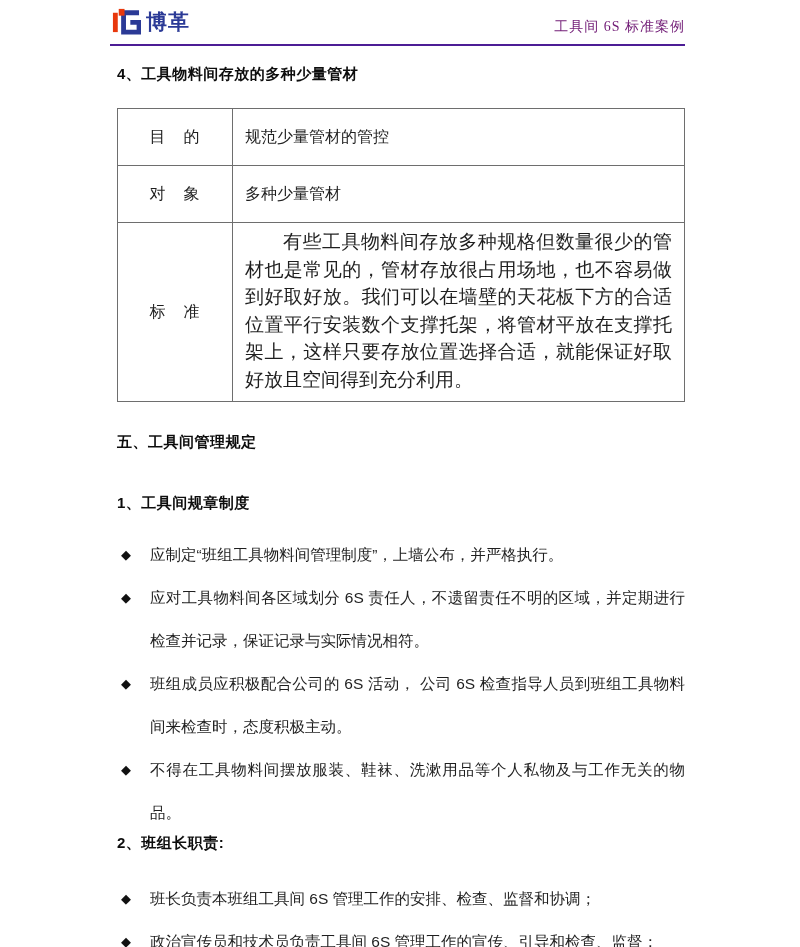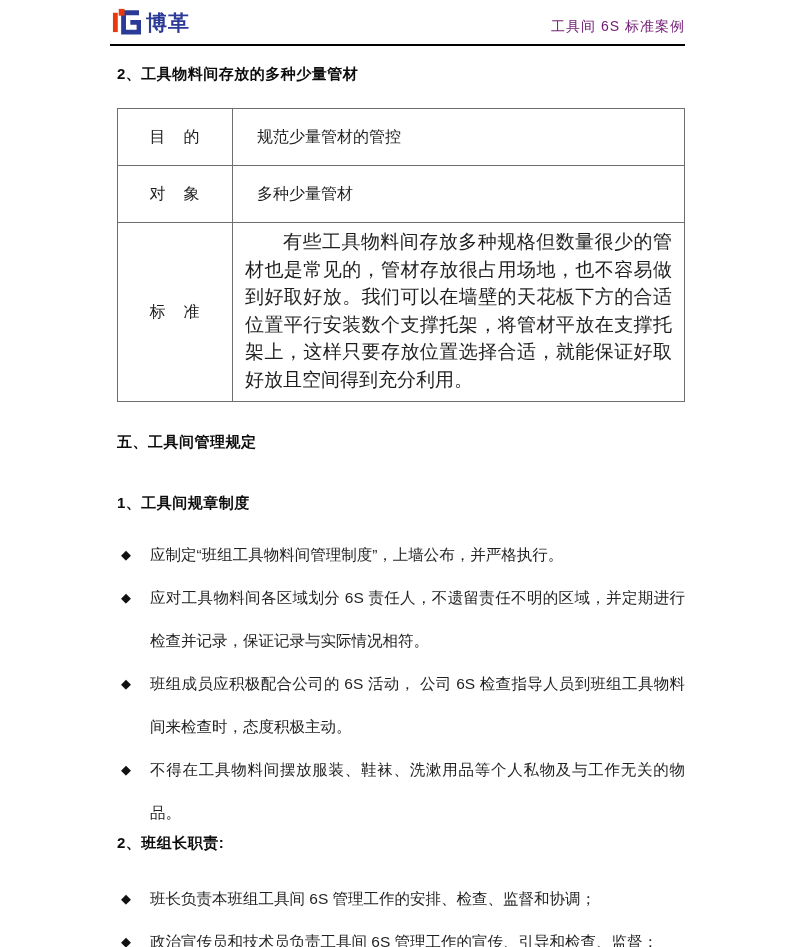"博革" .header { border-bottom: 2px solid #000000 -> 2px solid #4c1d95; font-family: none -> Liberation Serif, serif }
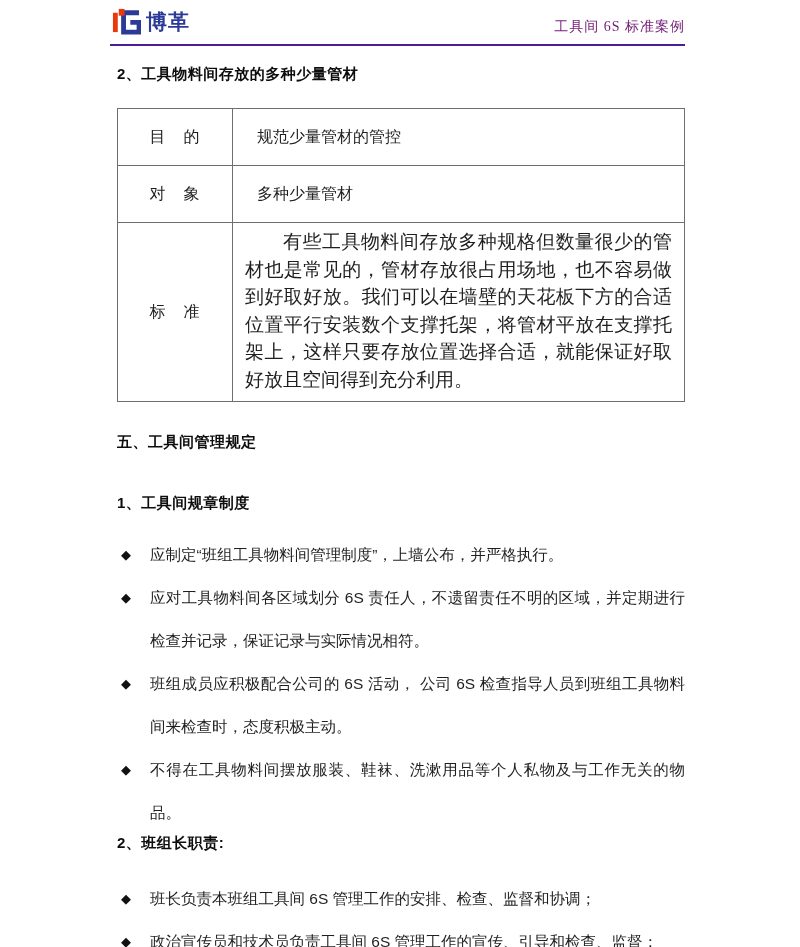"2、工具物料间存放的多种少量管材" p.h-sec { text: 2 -> 4 }
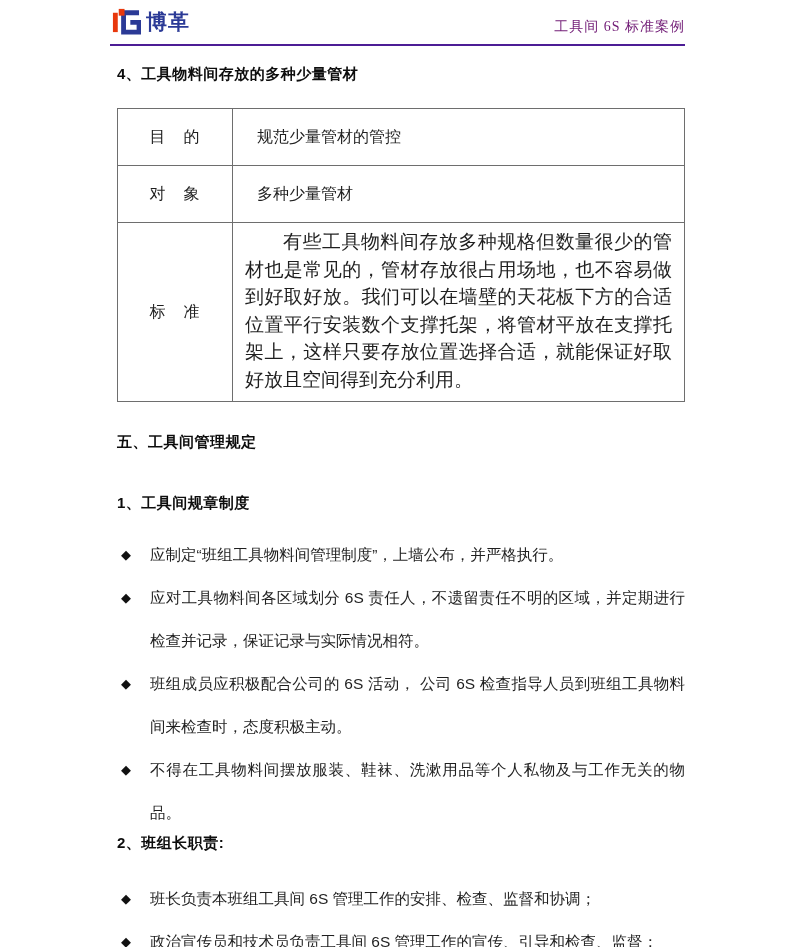"规范少量管材的管控" td.cell-content { padding: 4px 24px -> 4px 12px }
